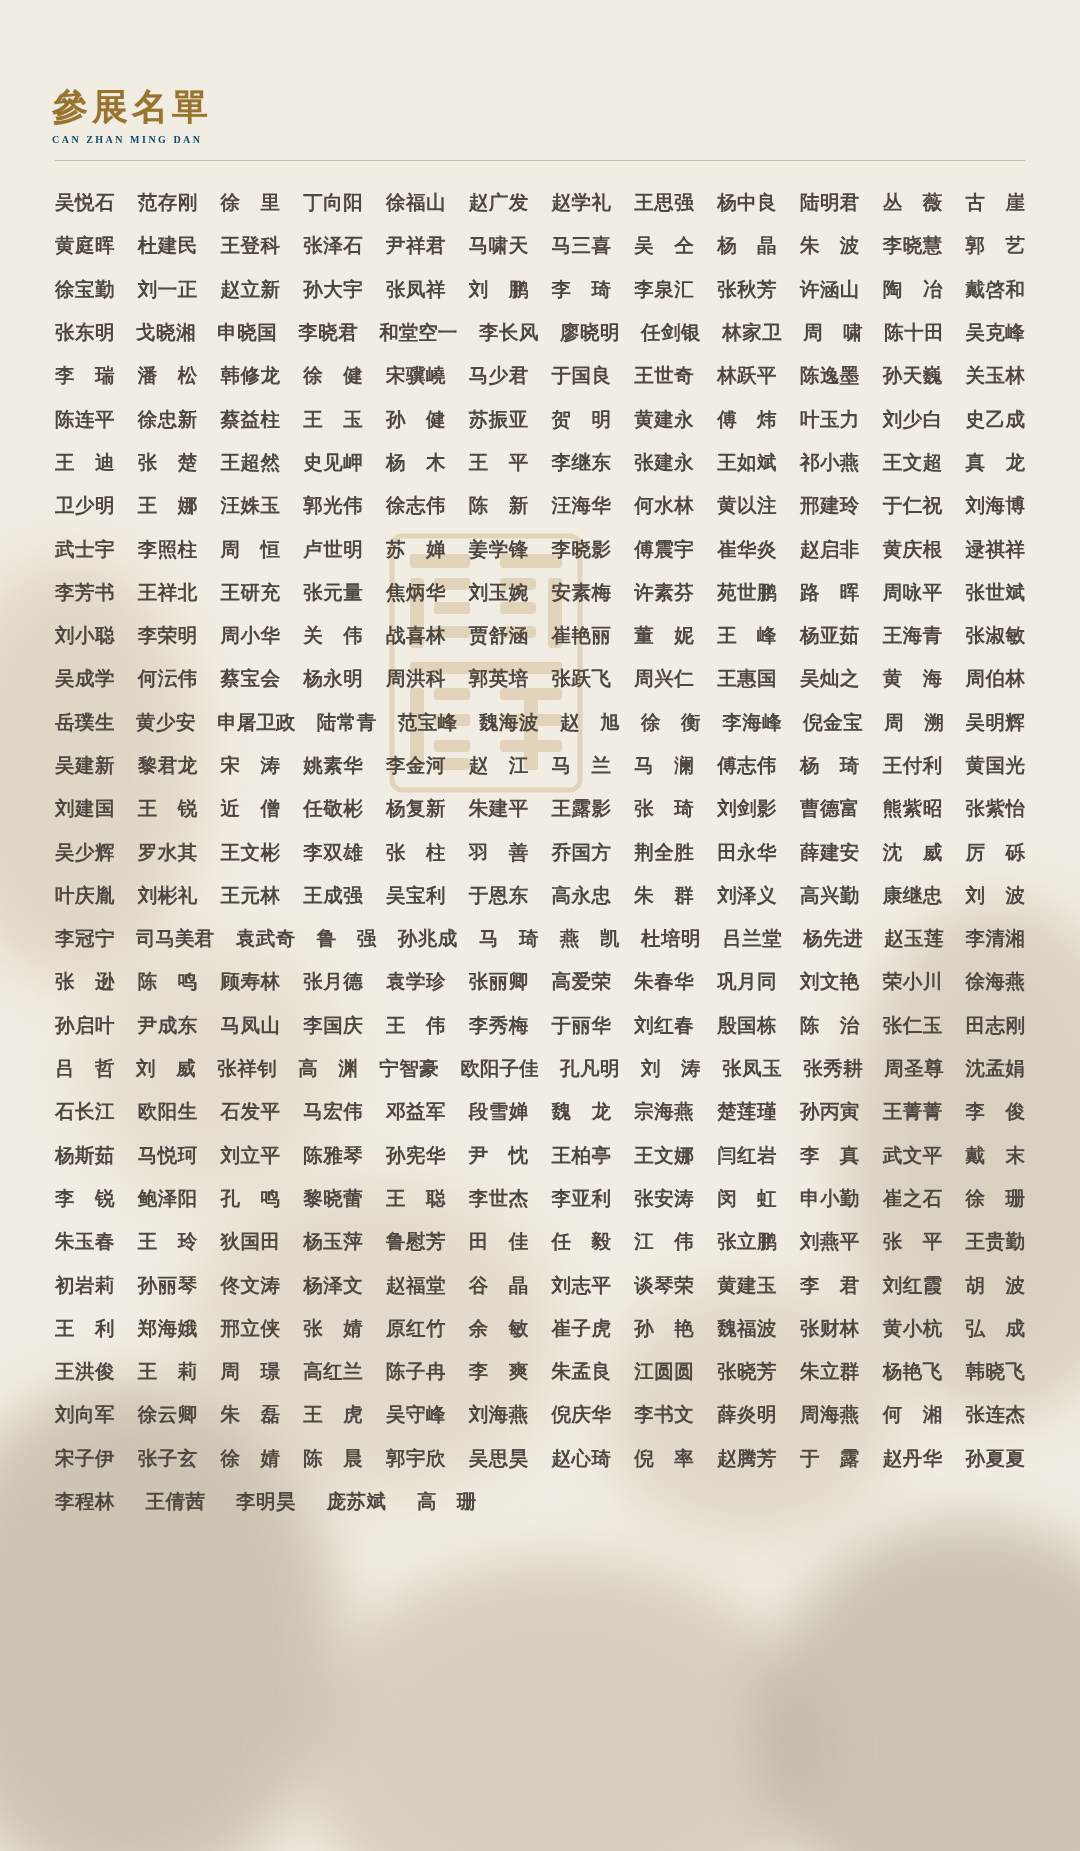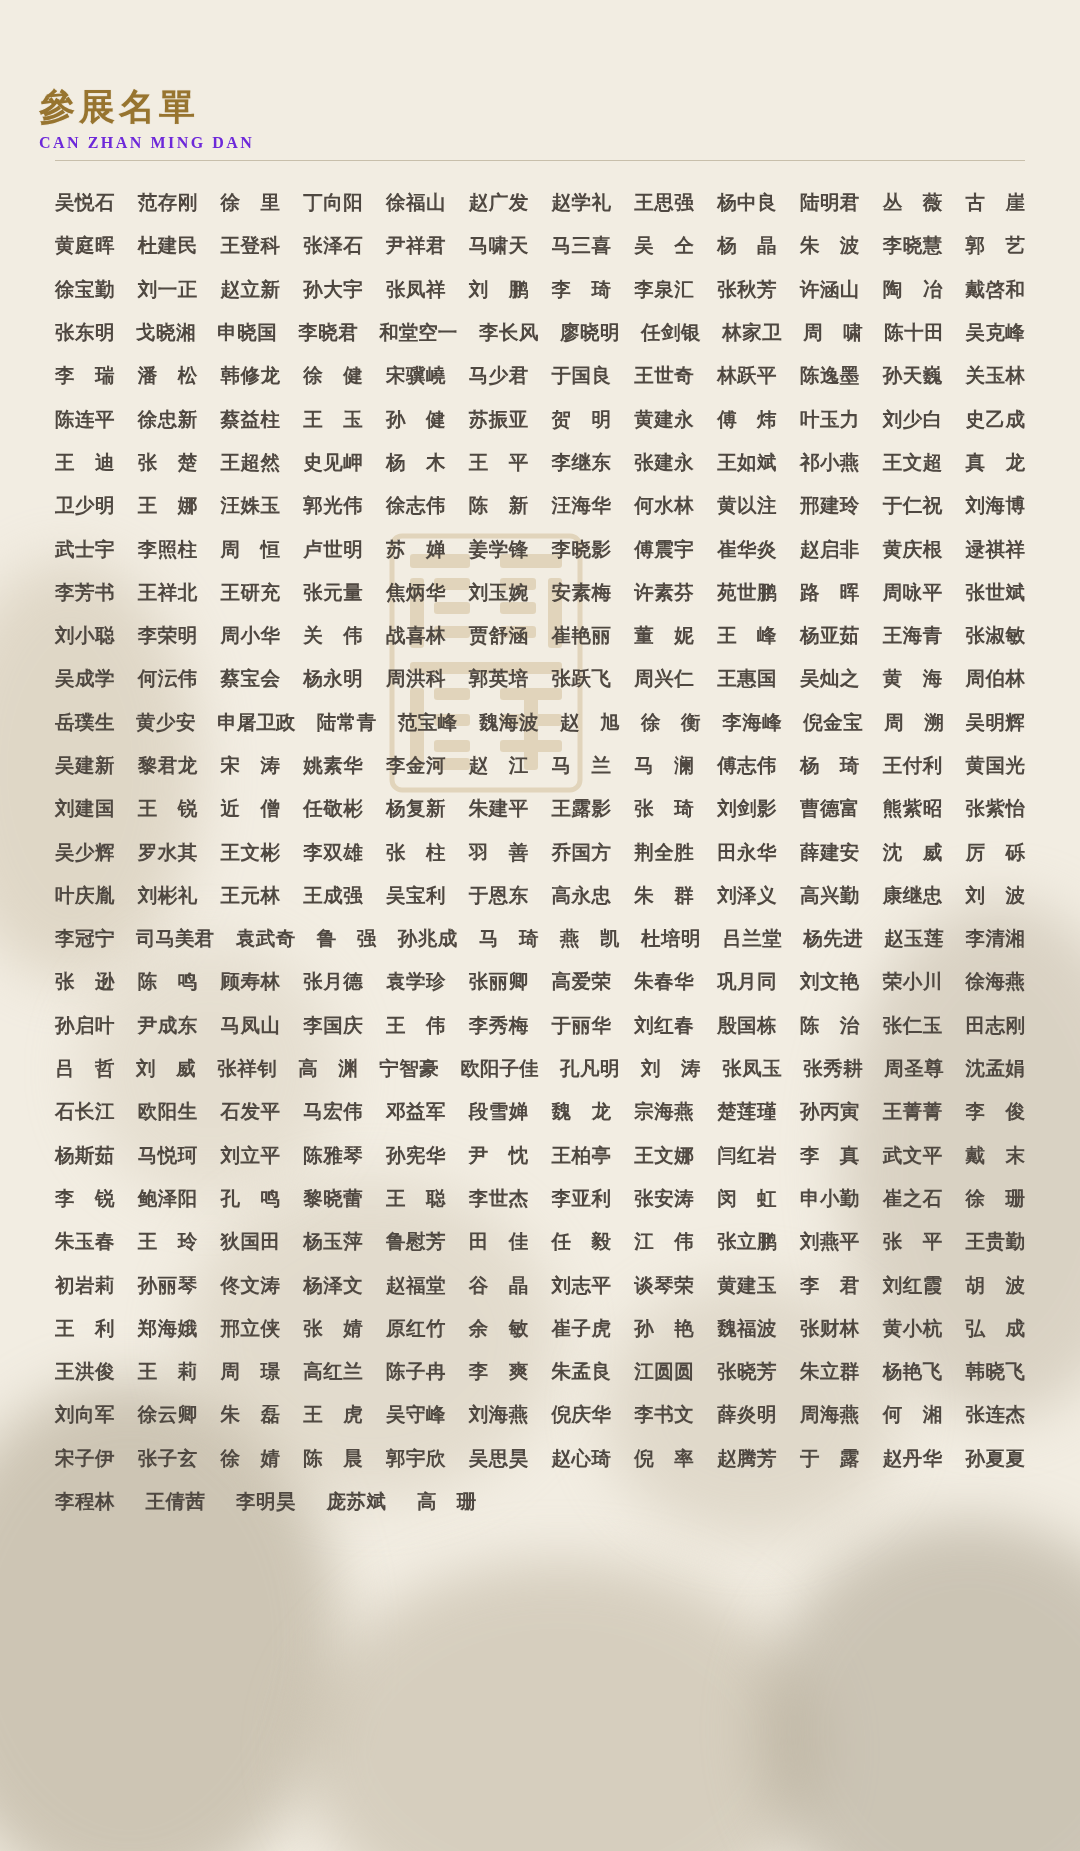"參展名單" .header { left: 39px -> 52px }
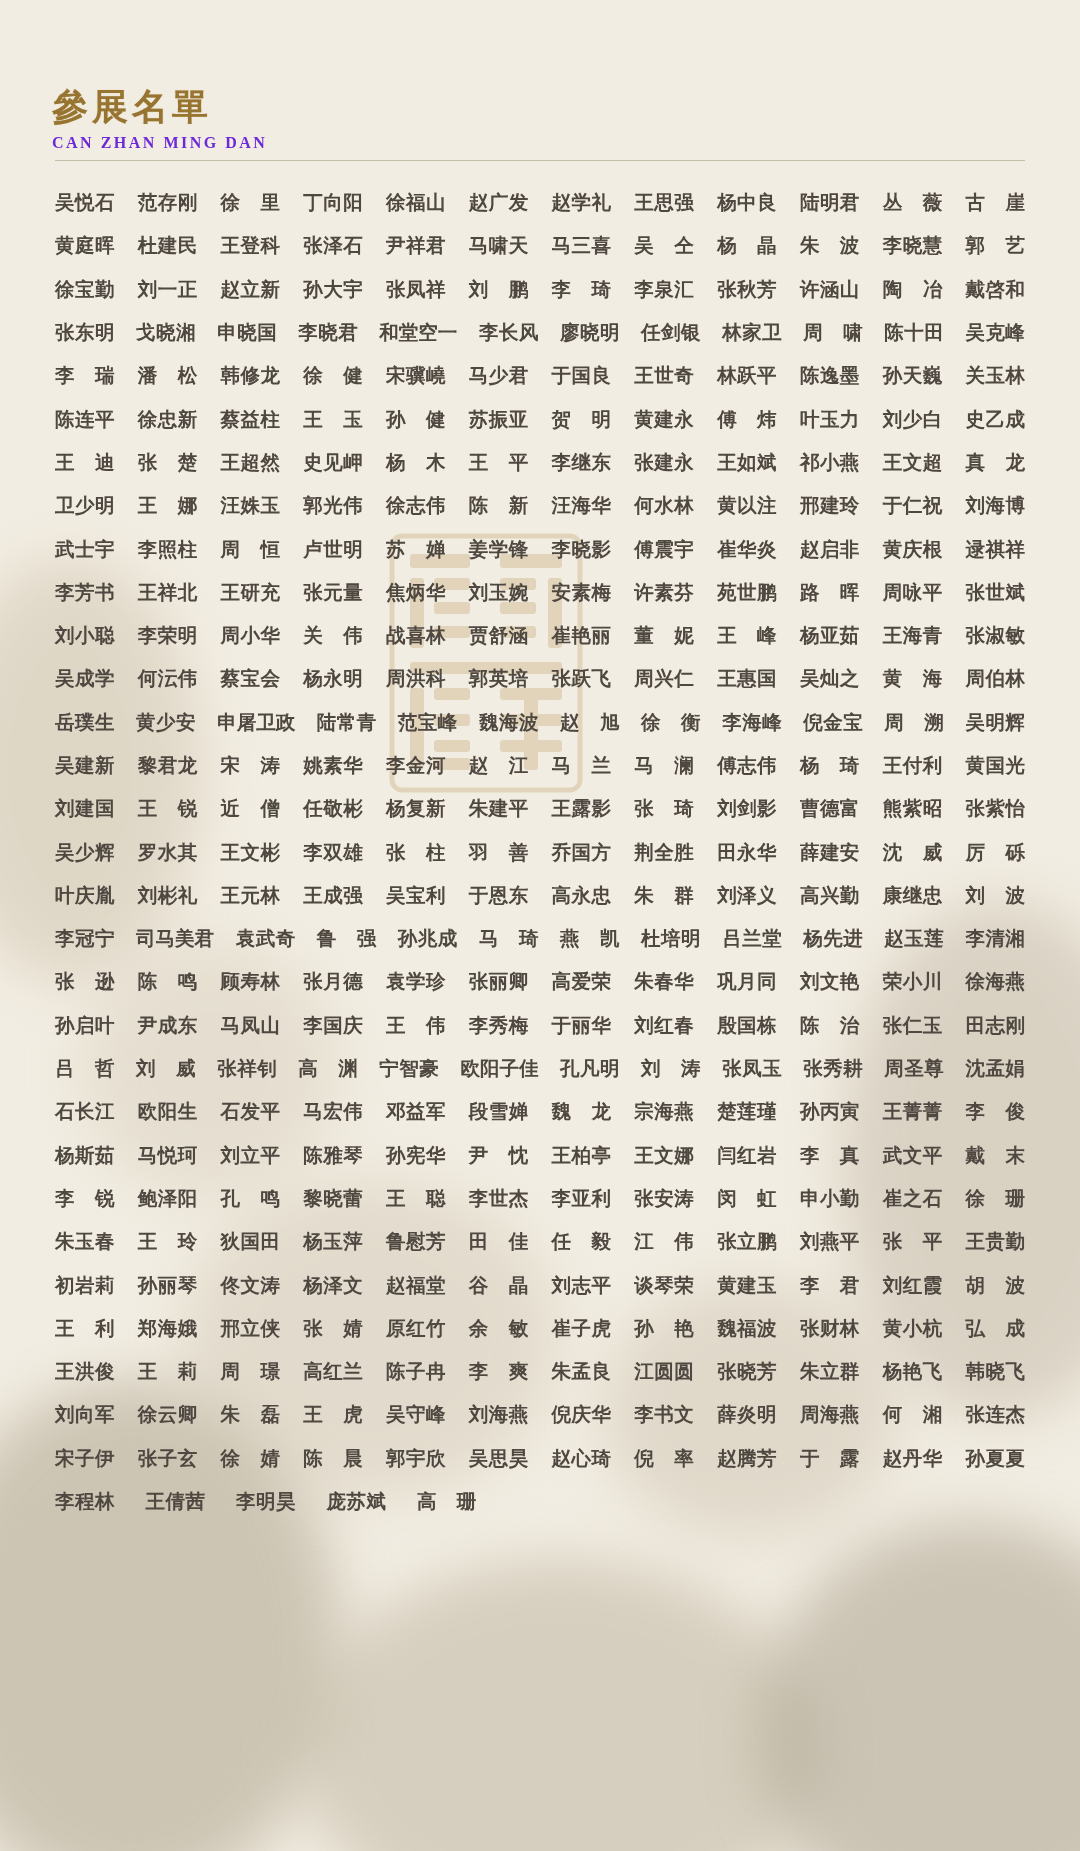"CAN ZHAN MING DAN" .subtitle { color: #6d28d9 -> #0c4a6e; font-size: 16px -> 10px }
